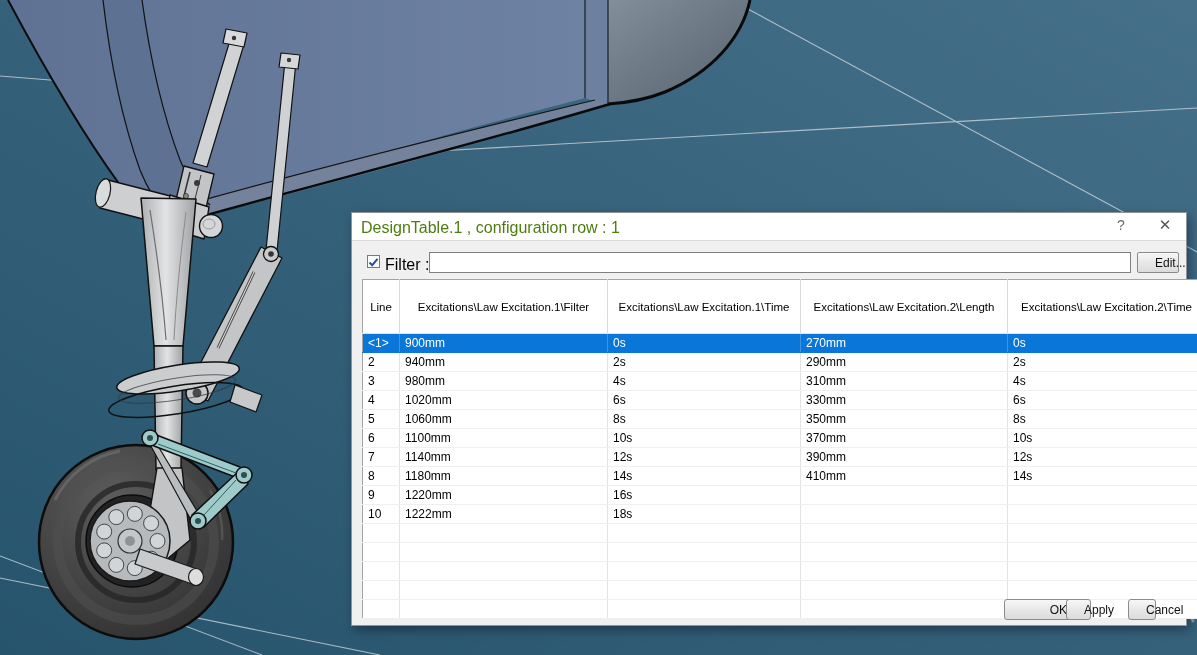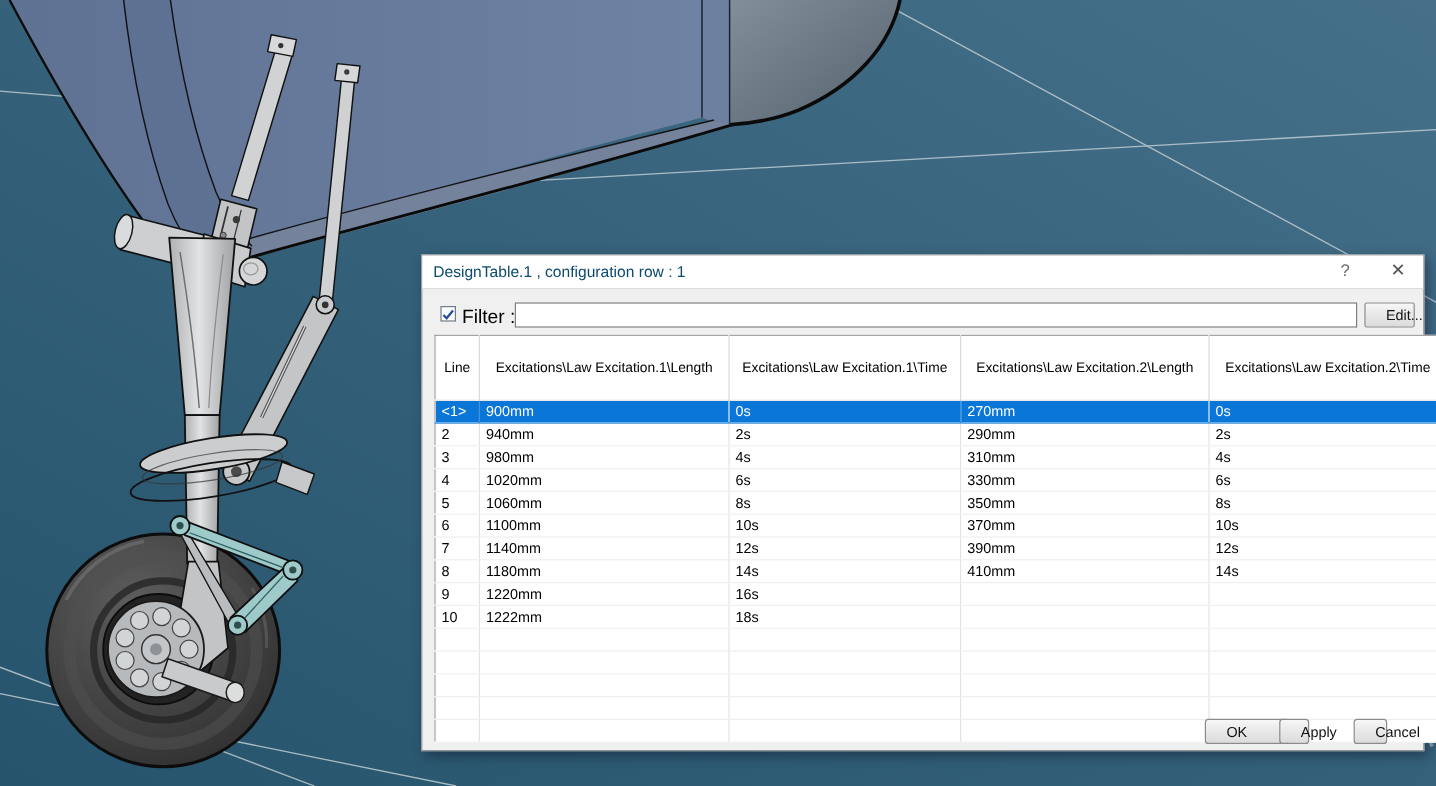"DesignTable.1 , configuration row :" .title-text { color: #0c4a6e -> #4d7c0f; font-size: 13px -> 16px }
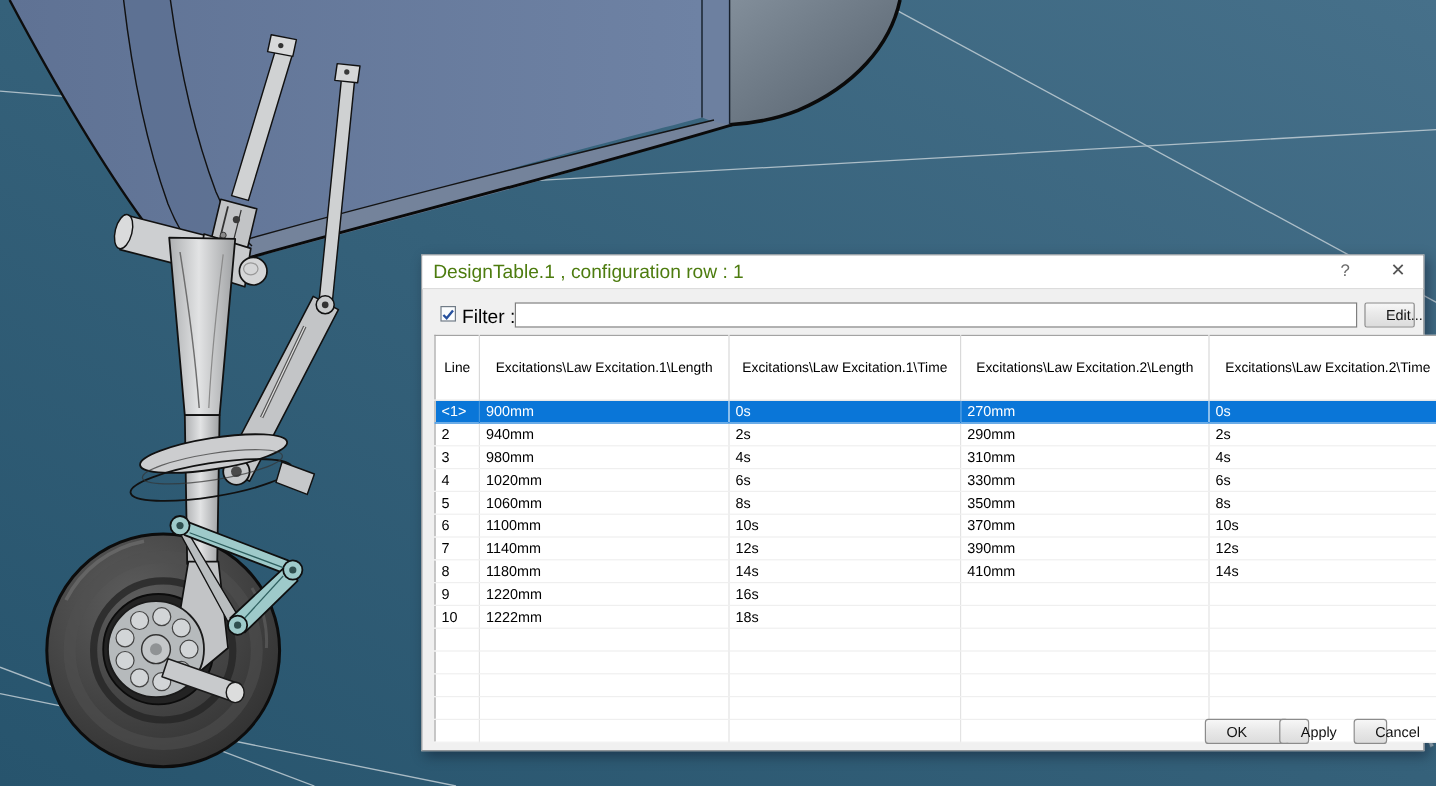"Edit..." .btn { text-align: left -> right }
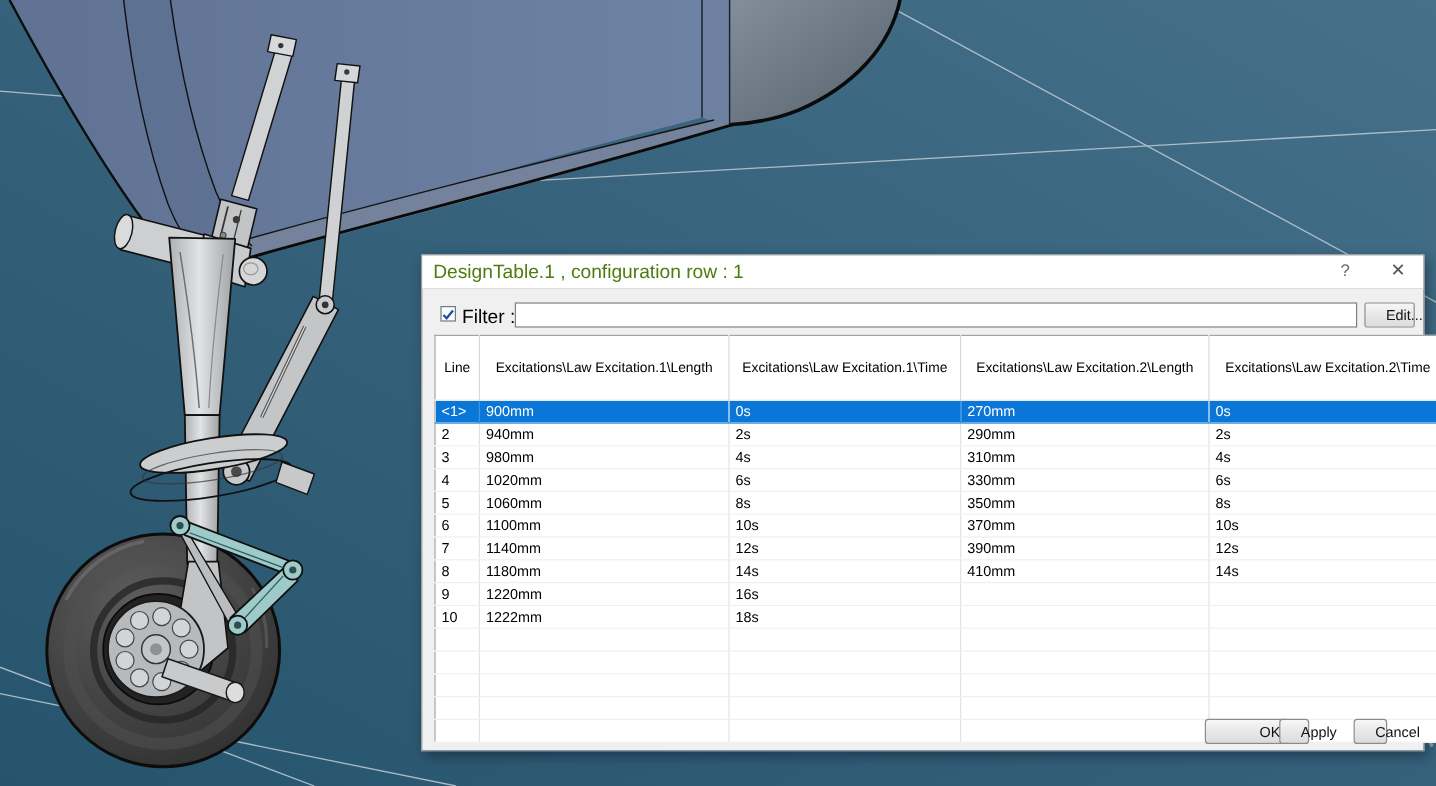"Excitations\Law Excitation.1\Length" th { text: Length -> Filter }
